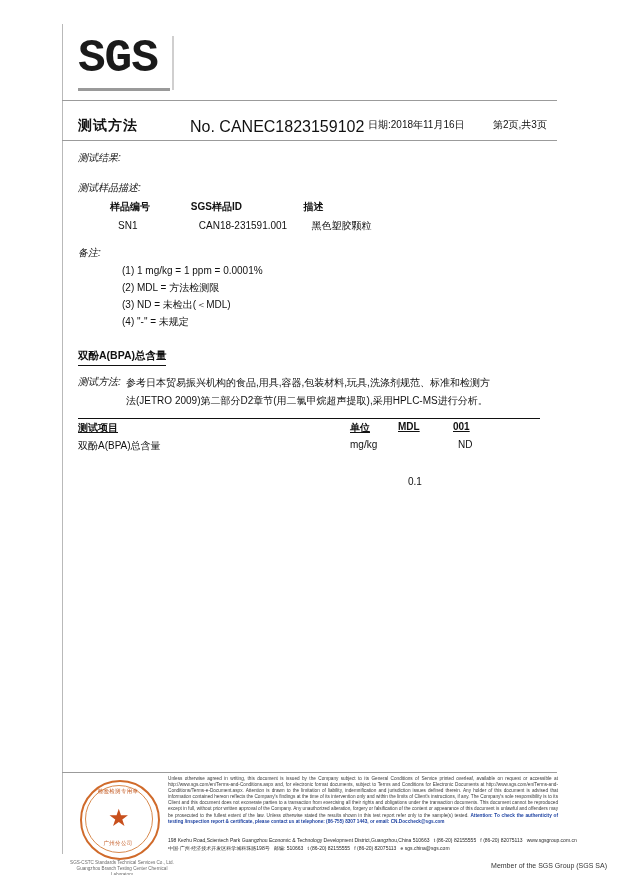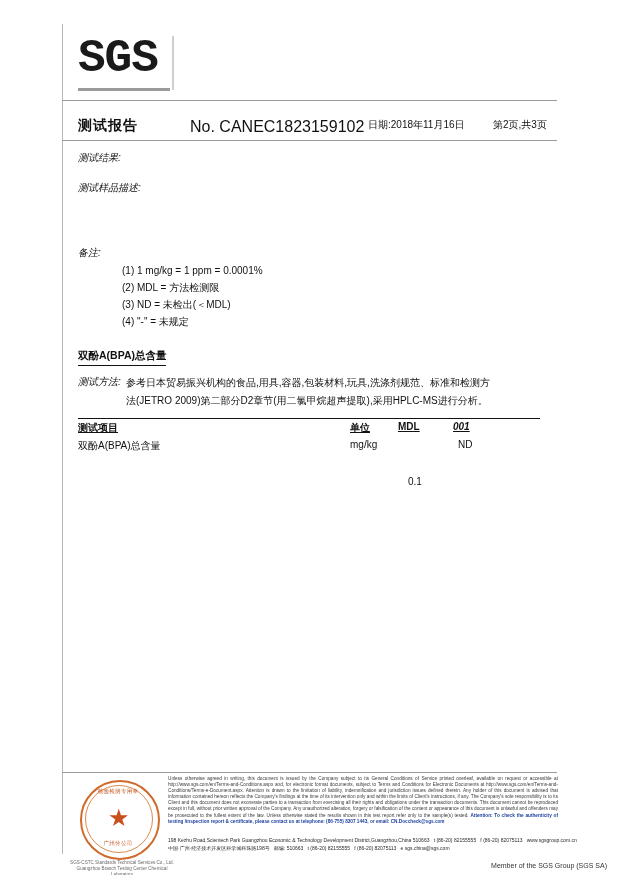"测试报告" span.title-cn { text: 报告 -> 方法 }
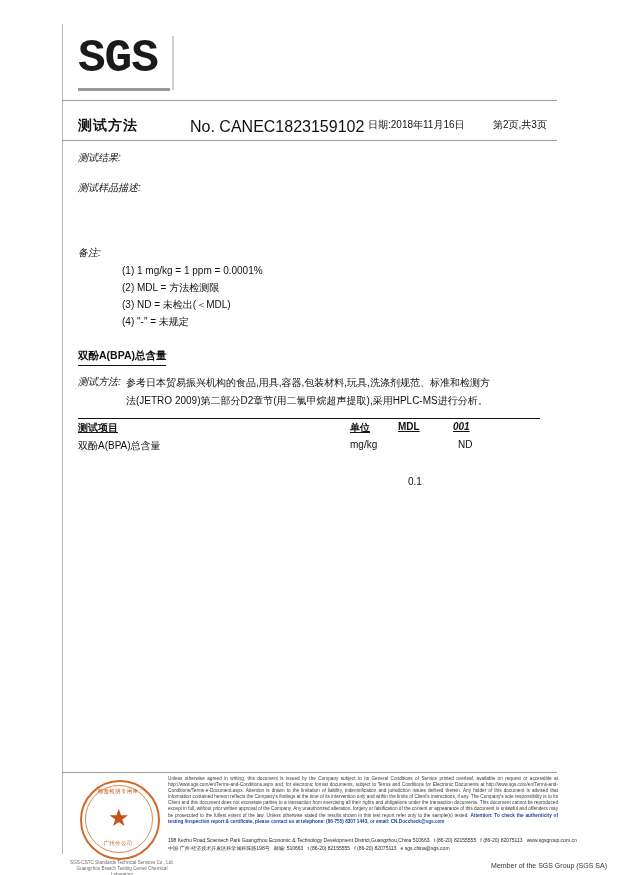"样品编号 SGS样品ID 描述" div.tbl1 { html: none -> <div> <div> <span>样品编号</span> <span>SGS样品ID</span> <span>描述</span> </div> <div> <span>SN1</span> <span>CAN18-231591.001</span> <span>黑色塑胶颗粒</span> </div> </div> }
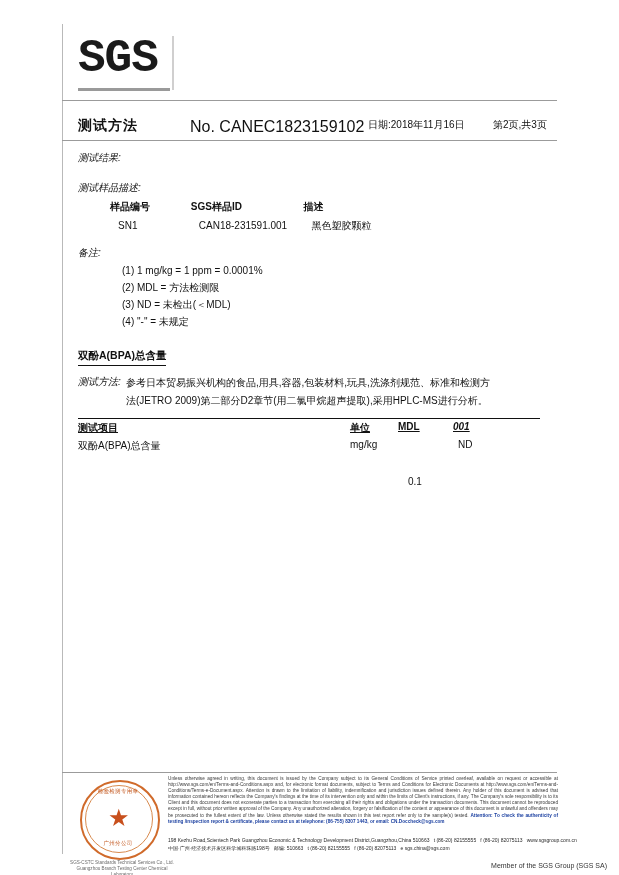"001" .res-hdr .h-001 { font-style: italic -> none }
